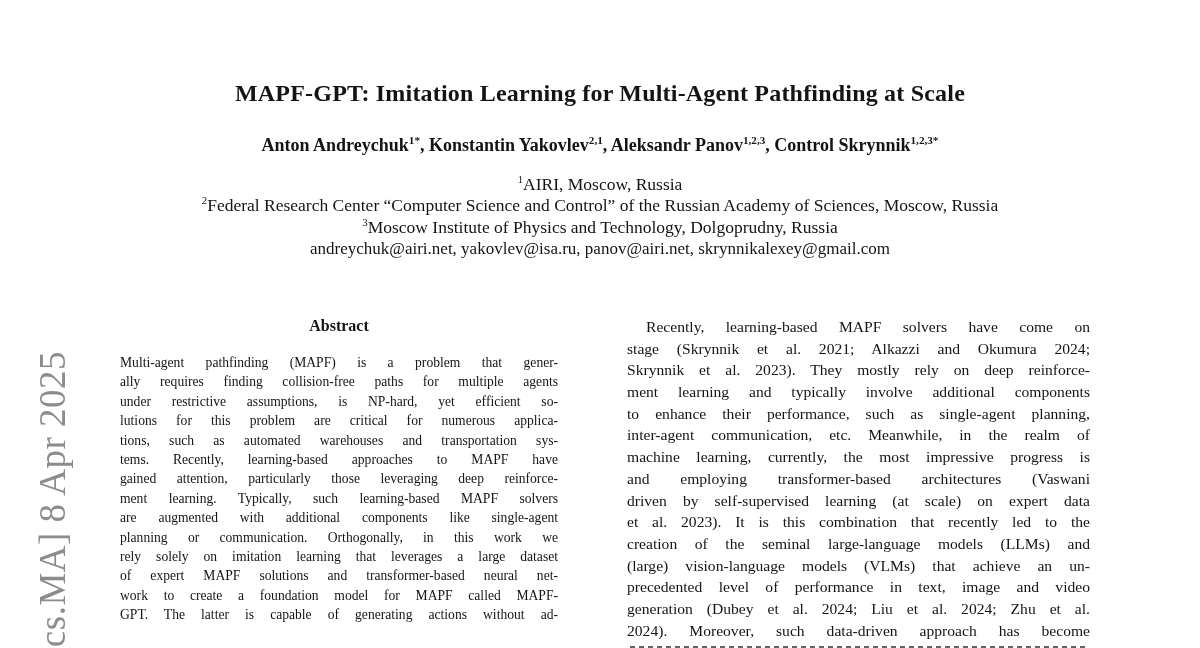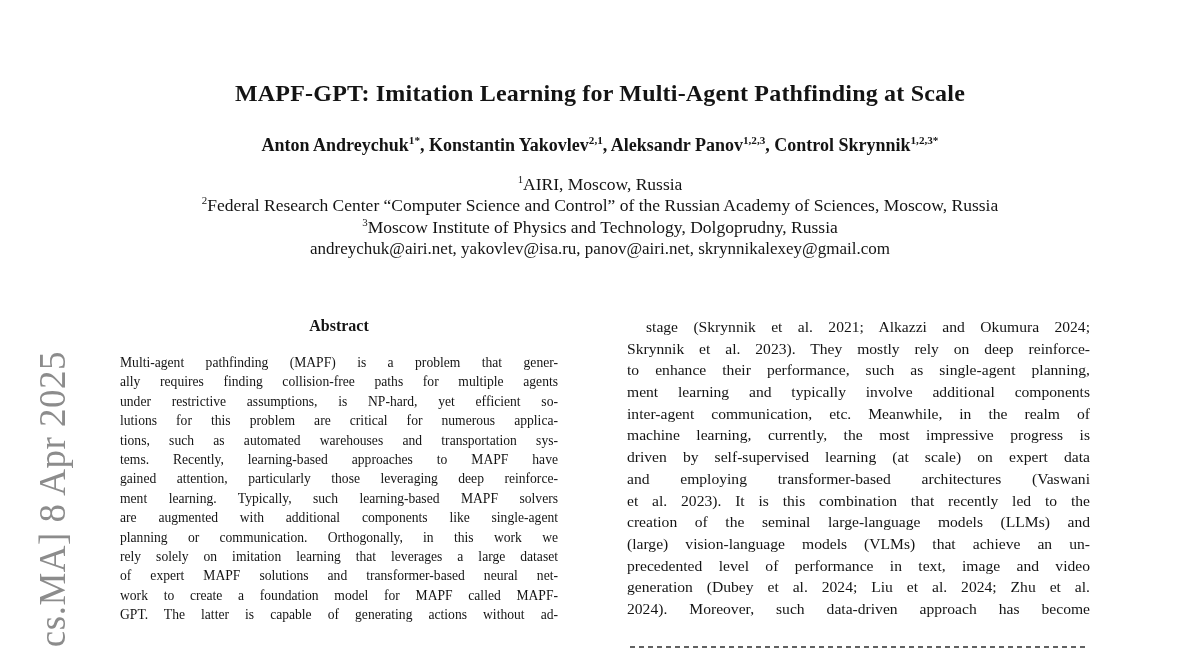"Recently, learning-based MAPF solvers" div.jline { html: none -> <div>Recently, learning-based MAPF solvers have come on</div> }
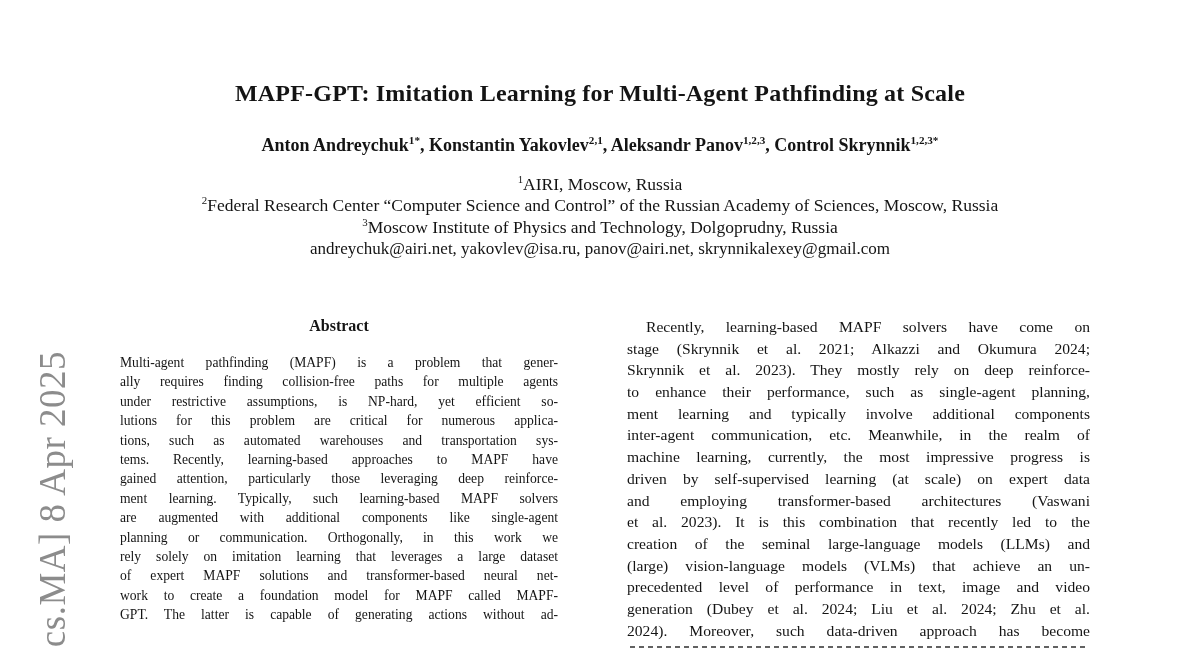"to enhance their performance, such" div.jline { order: before "ment learning and typically involve" -> after "ment learning and typically involve" }
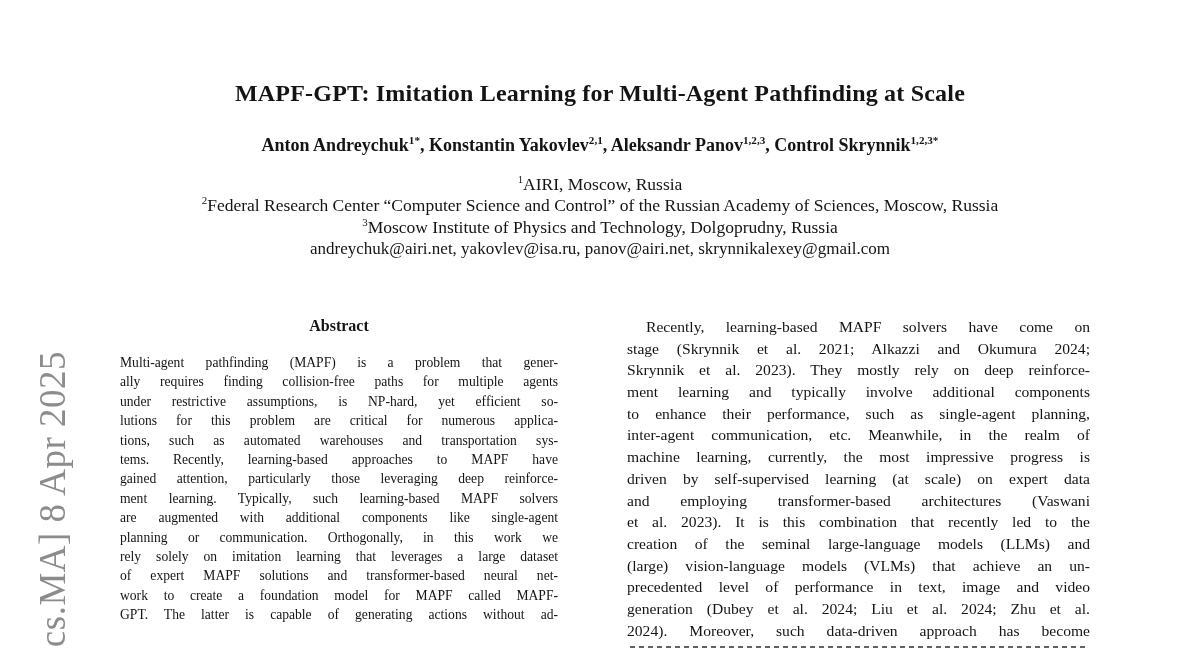"driven by self-supervised learning (at" div.jline { order: before "and employing transformer-based" -> after "and employing transformer-based" }
